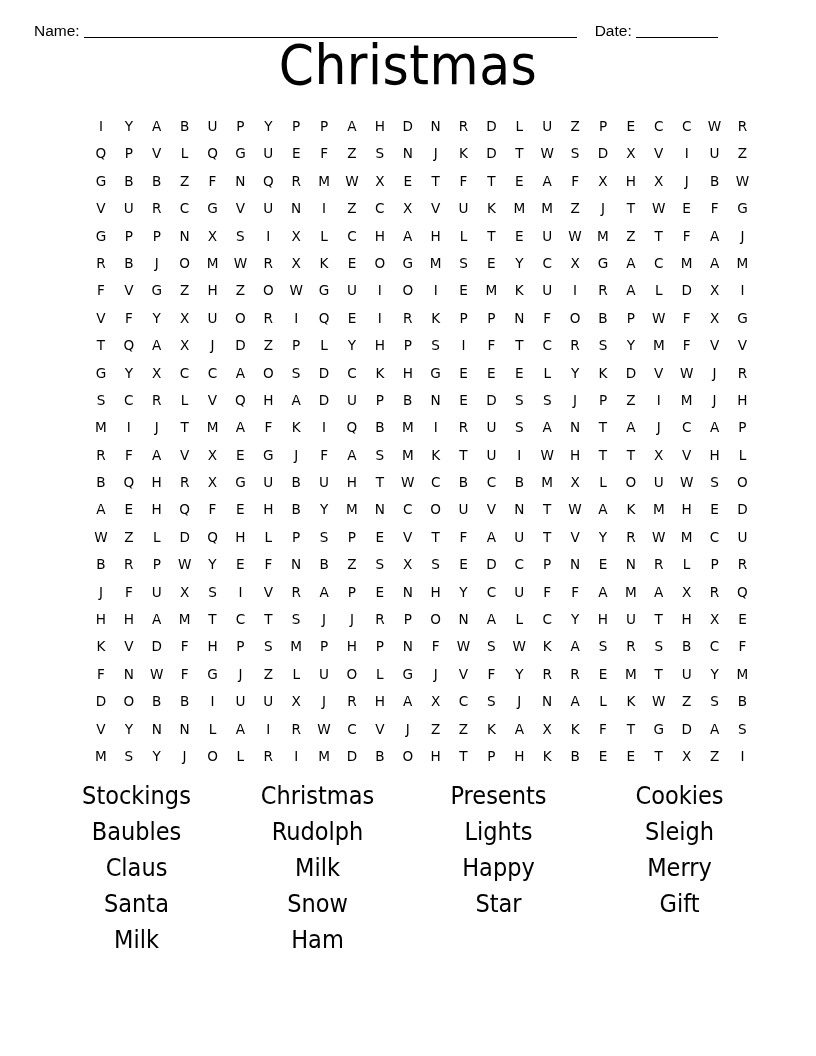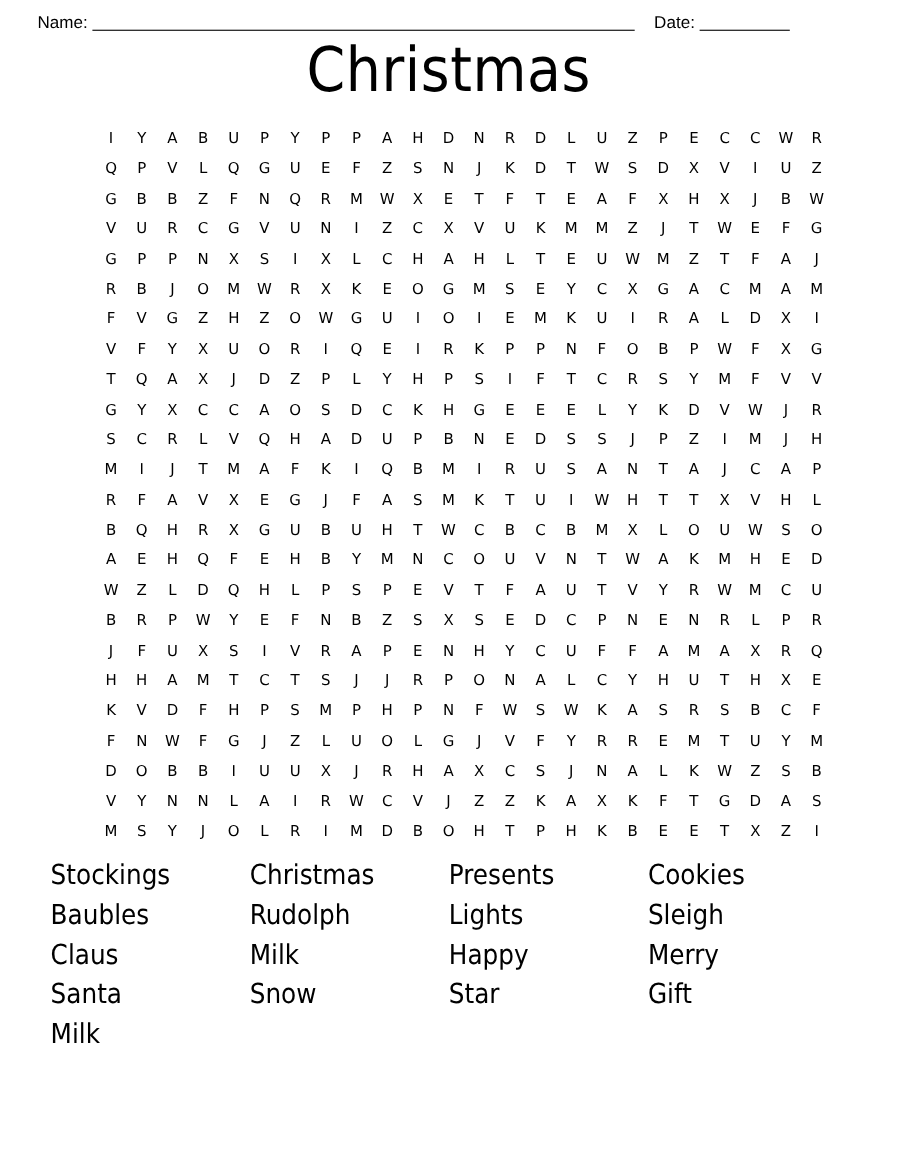"Name:" .header { height: 28px -> 38px }
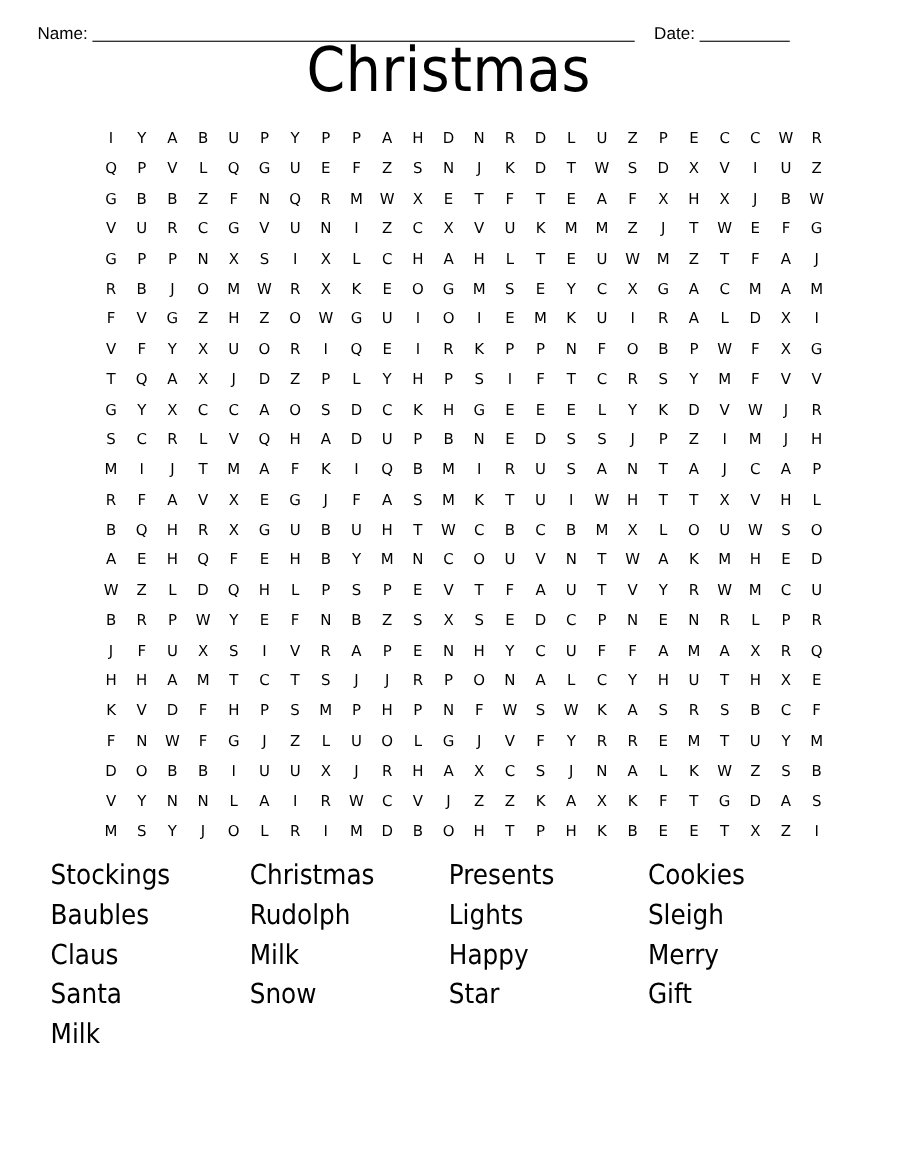"Stockings" .wordlist { text-align: none -> center }
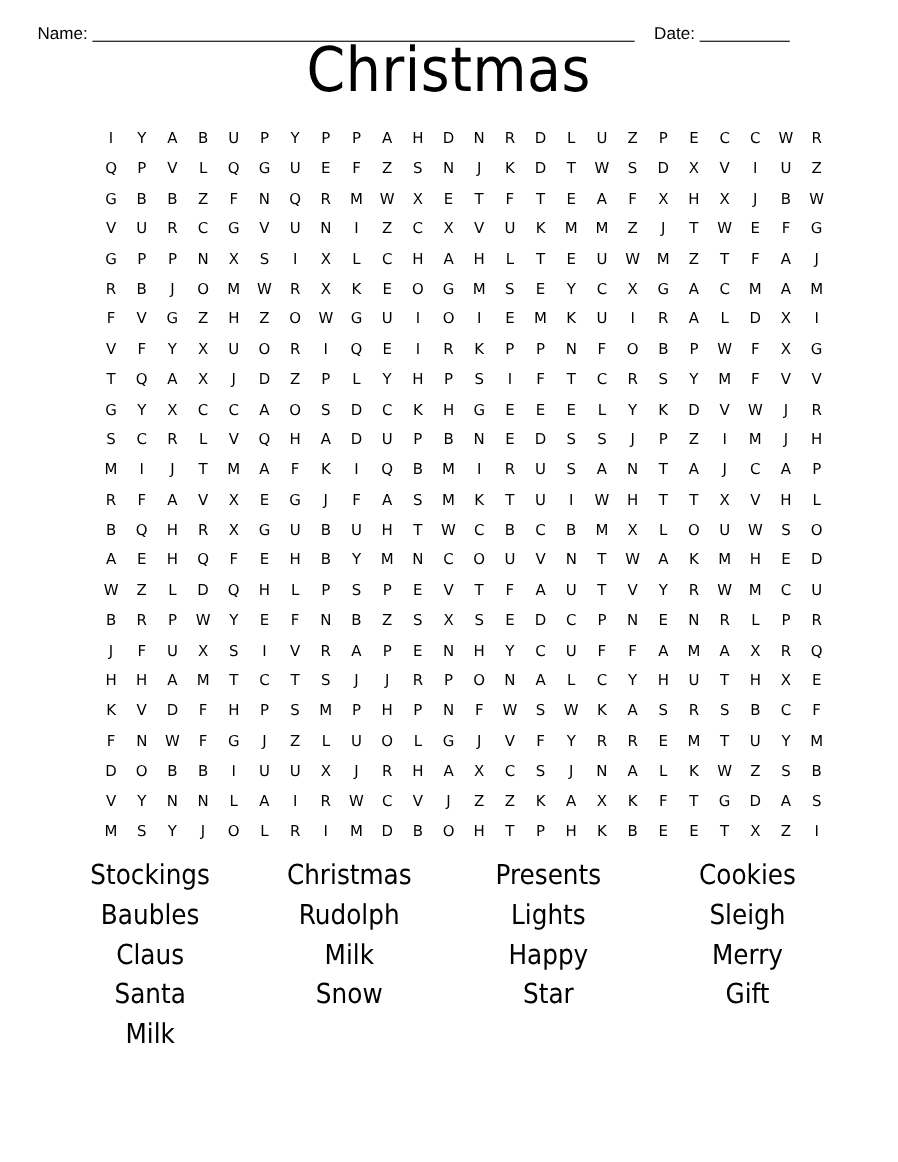"Ham" div.word { html: none -> <div>Ham</div> }
